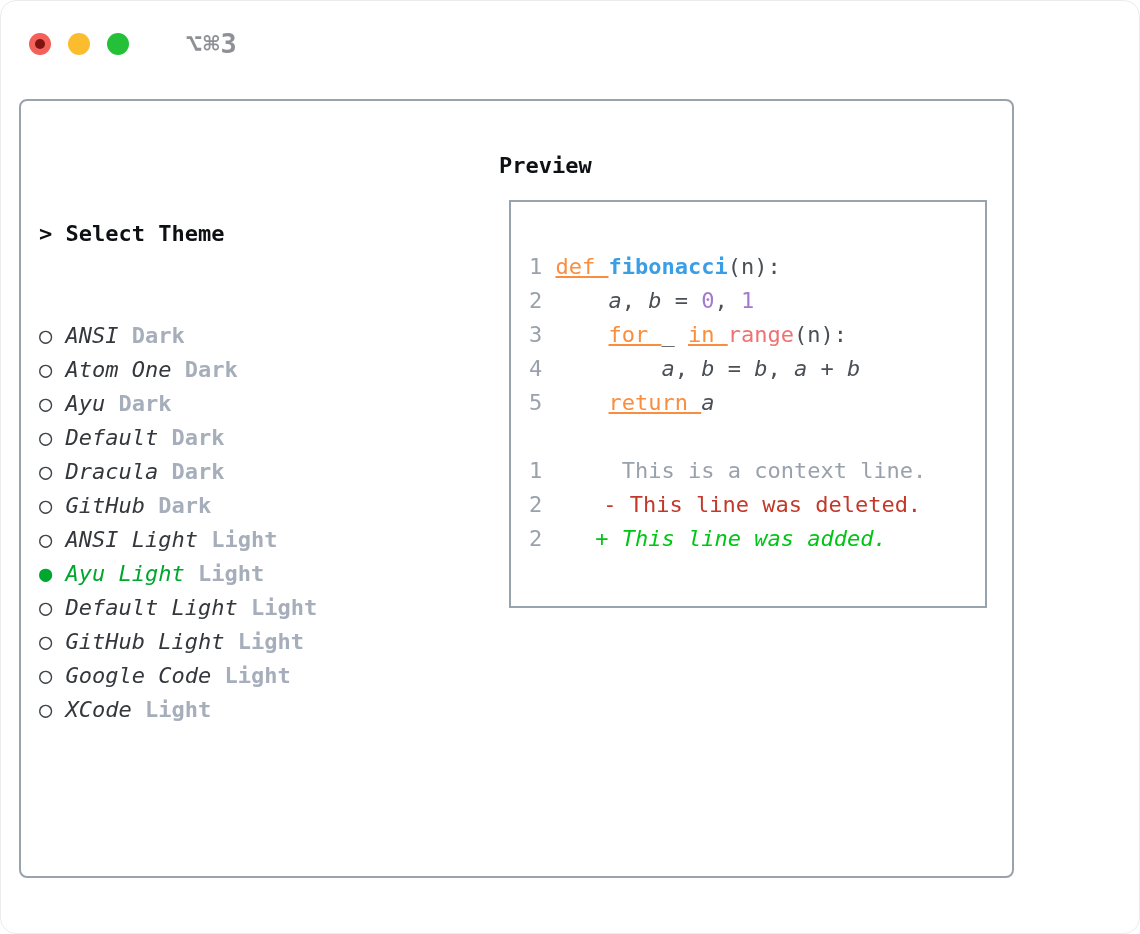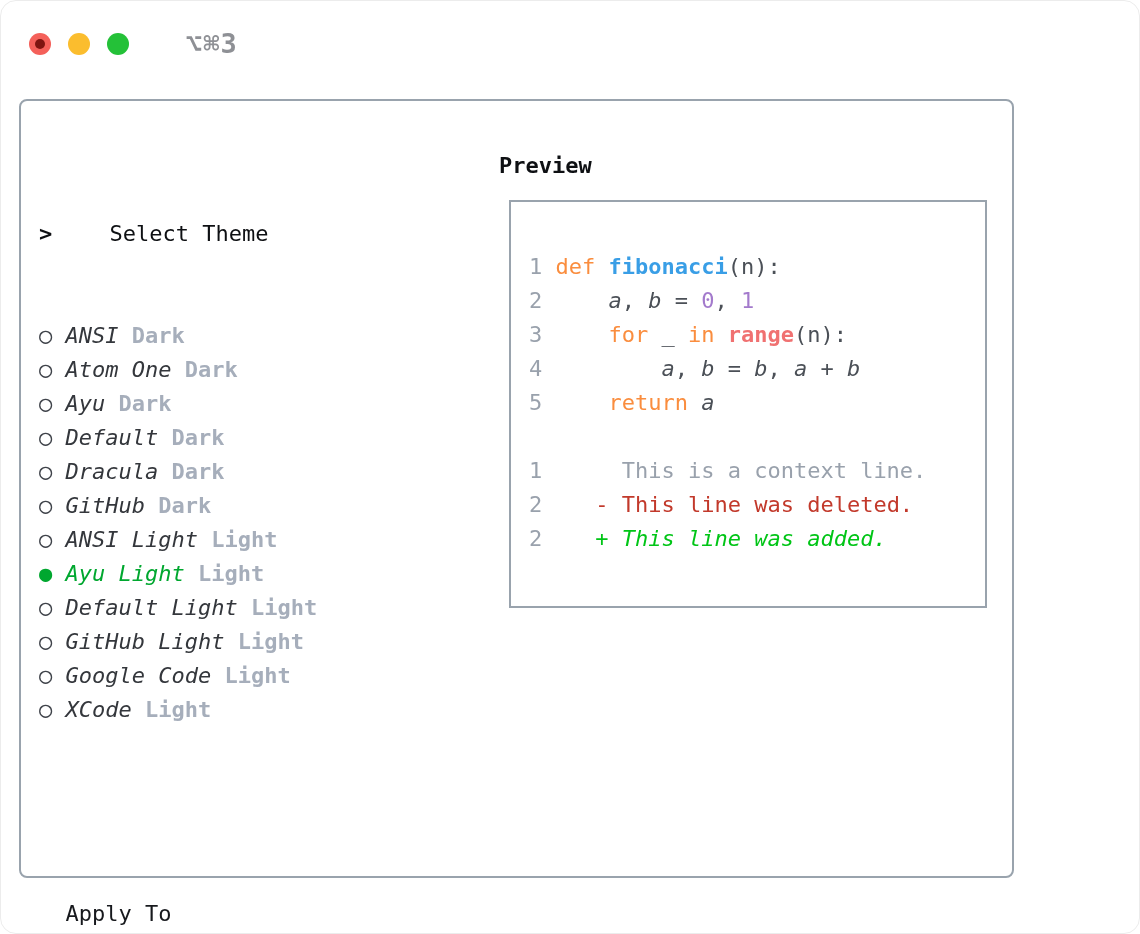"Select Theme" .section-title { font-weight: normal -> bold; margin-left: 44px -> none }
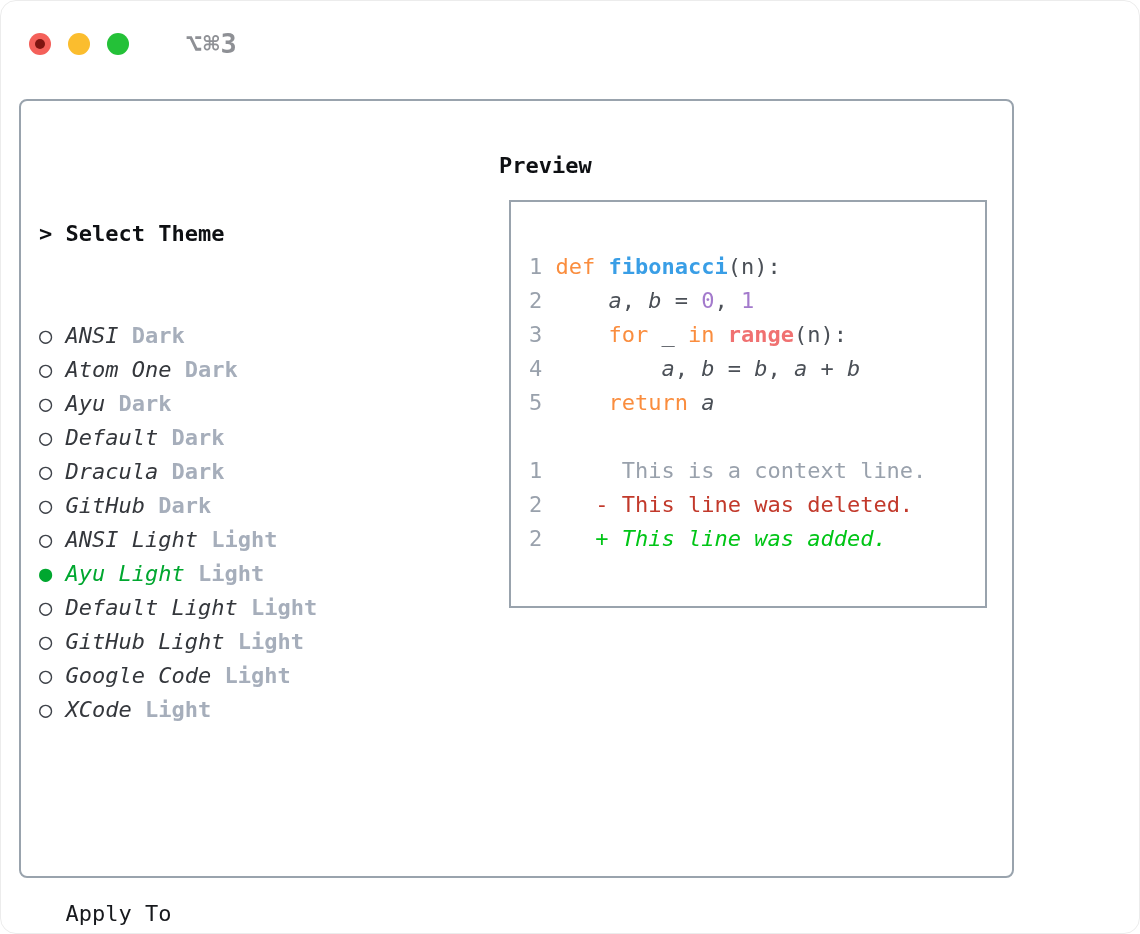"def" .c-kw { text-decoration: none -> underline }
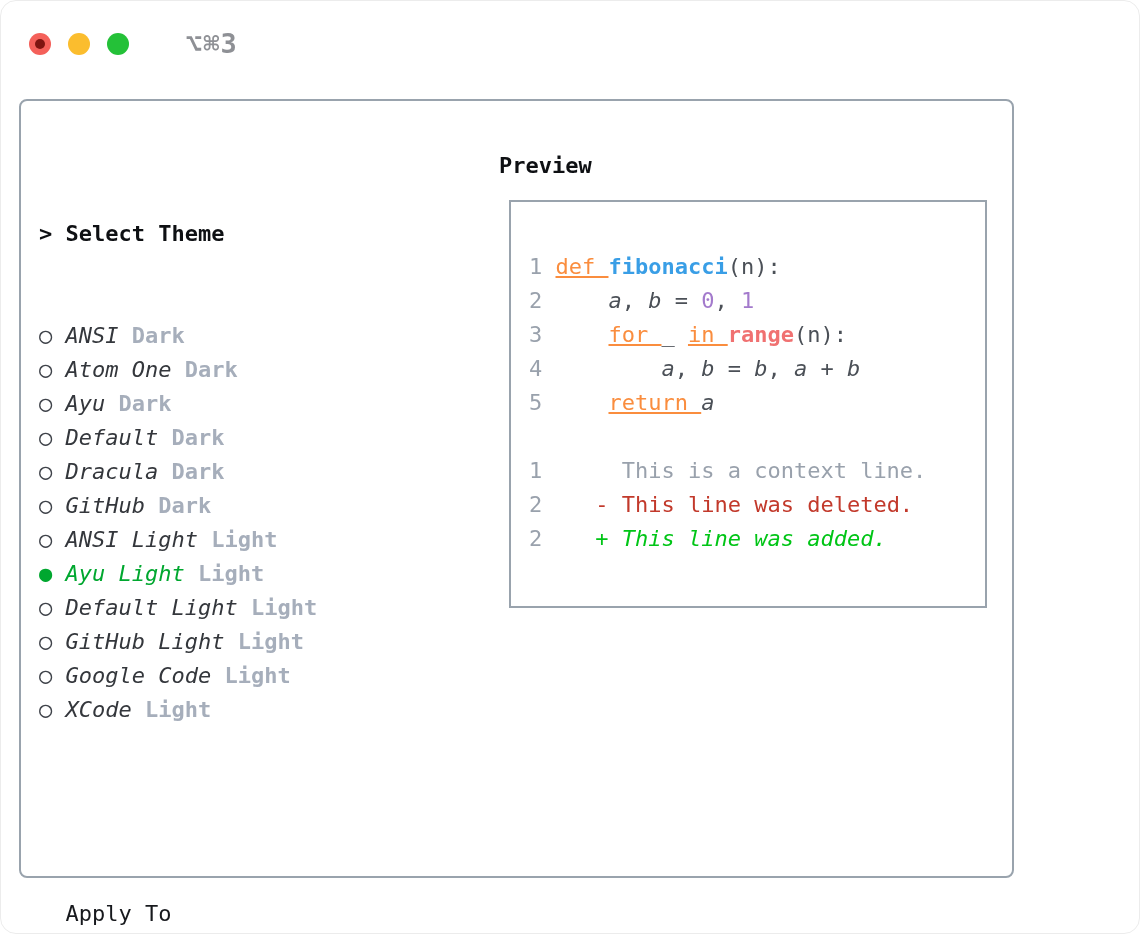"range" .c-rng { font-weight: bold -> none }
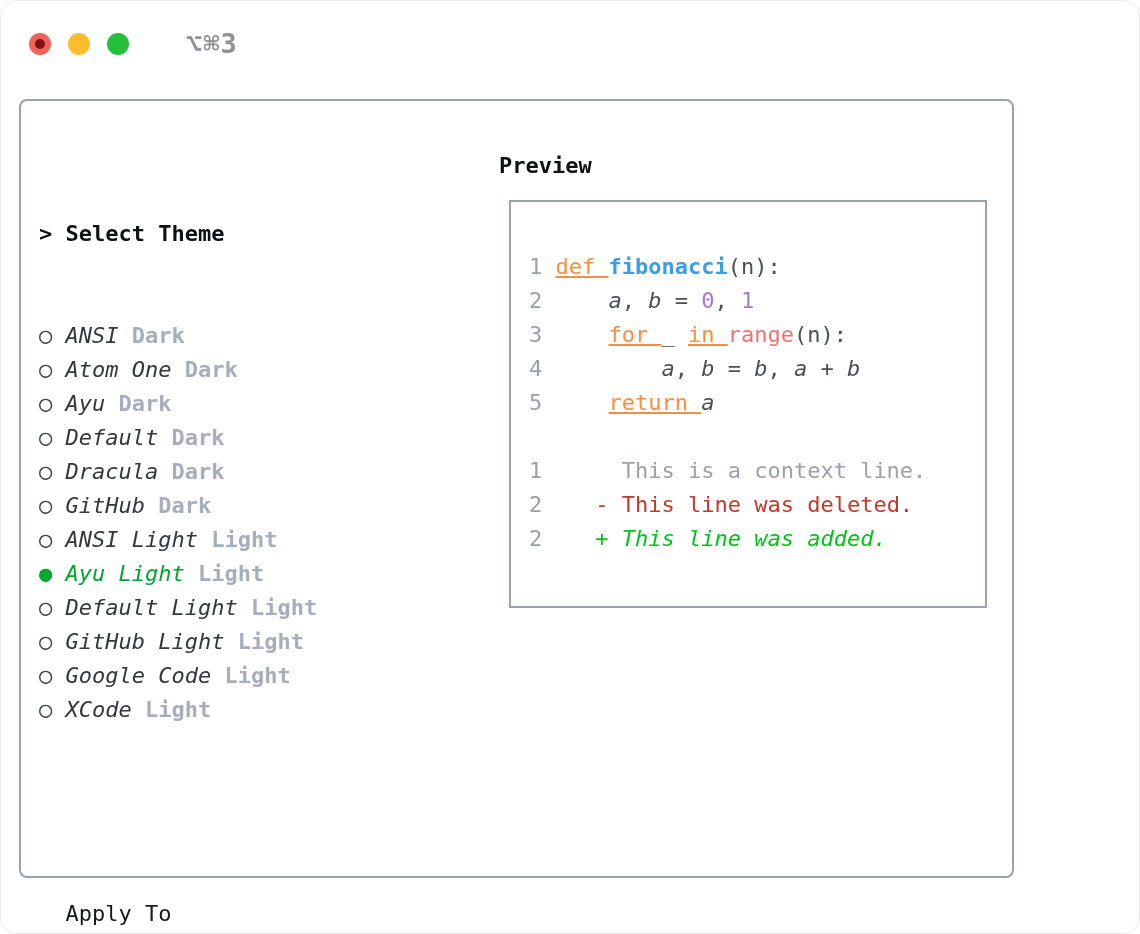"- This line was deleted." .c-del { margin-left: none -> 8px }
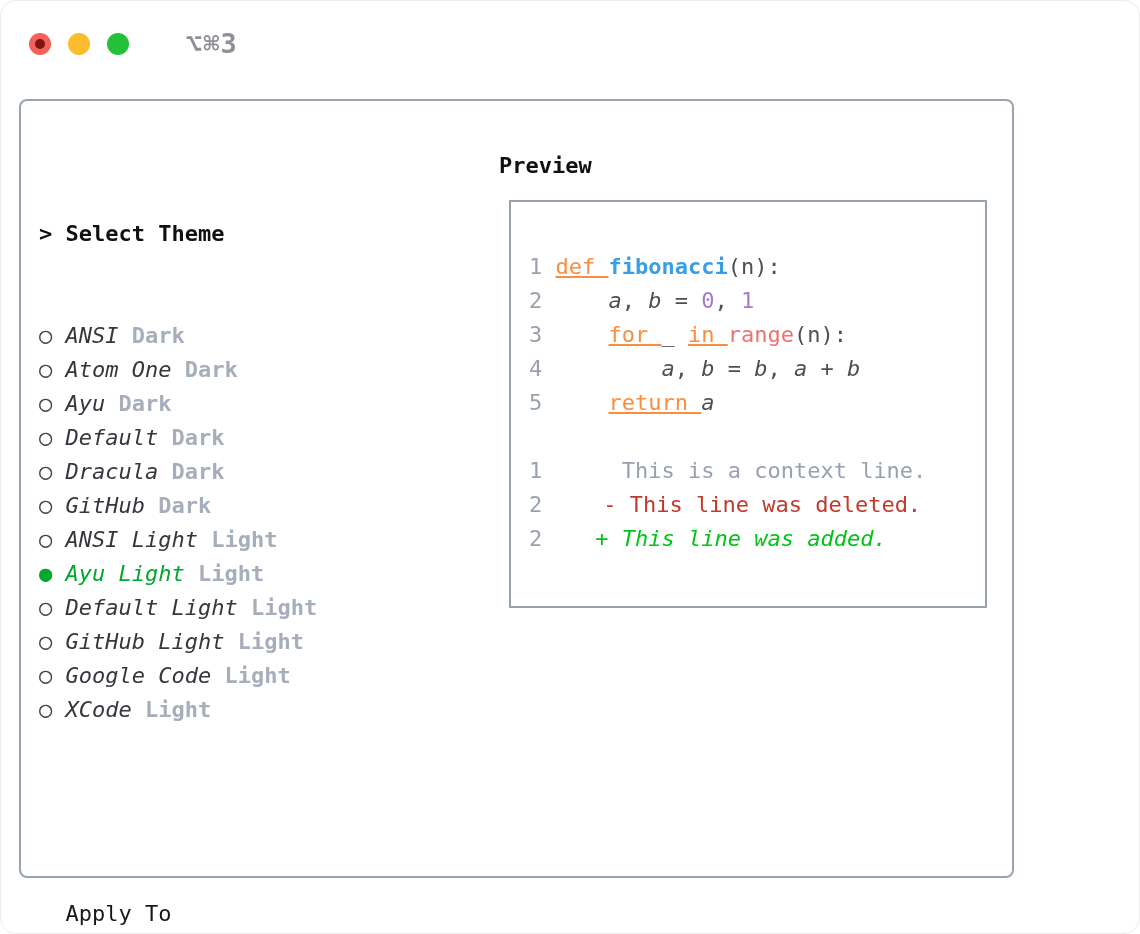"Apply To" div.row { html: <div><span>Apply To</span></div> -> none }
